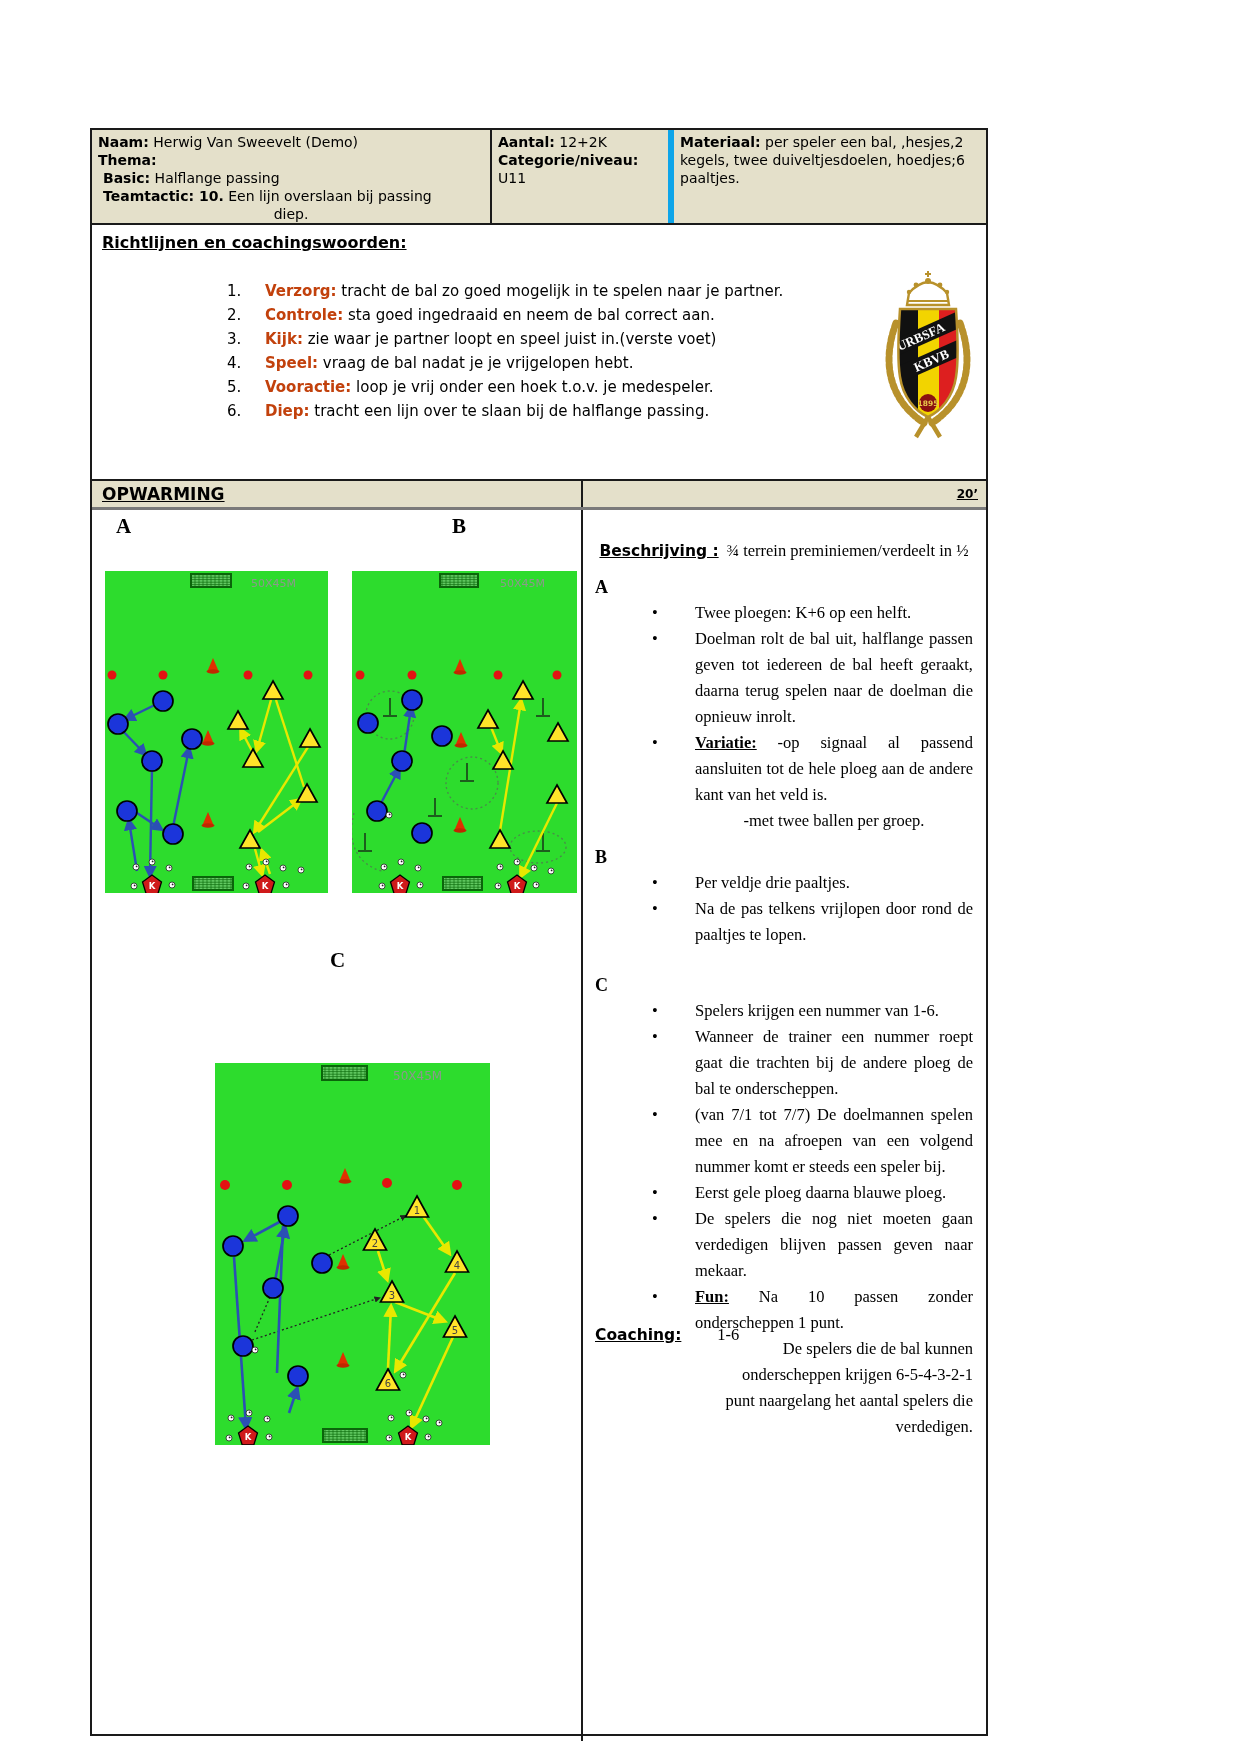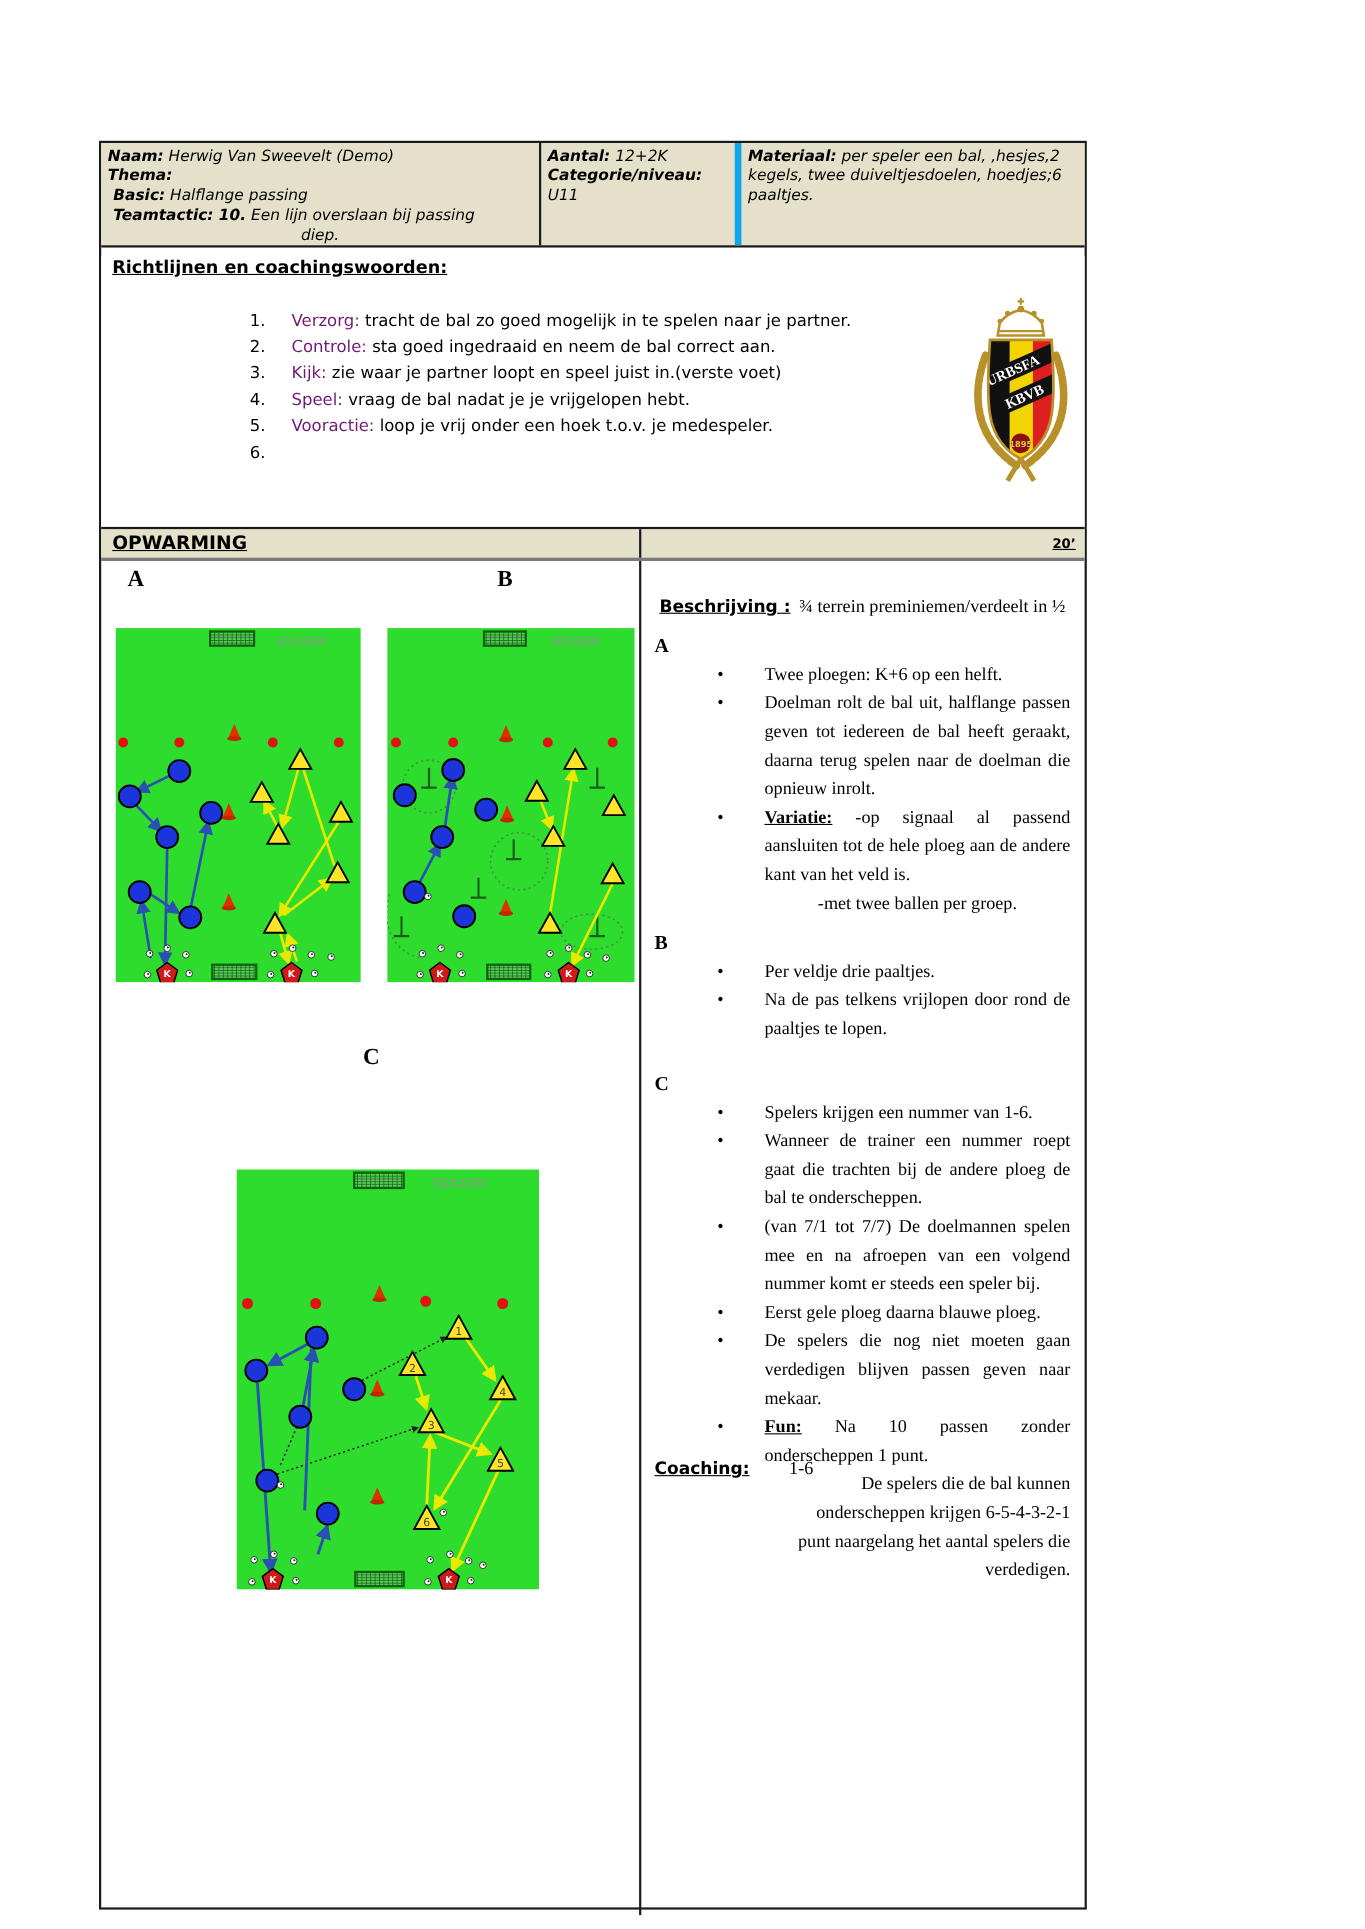"Naam: Herwig Van Sweevelt (Demo)" .hcell { font-style: italic -> none }
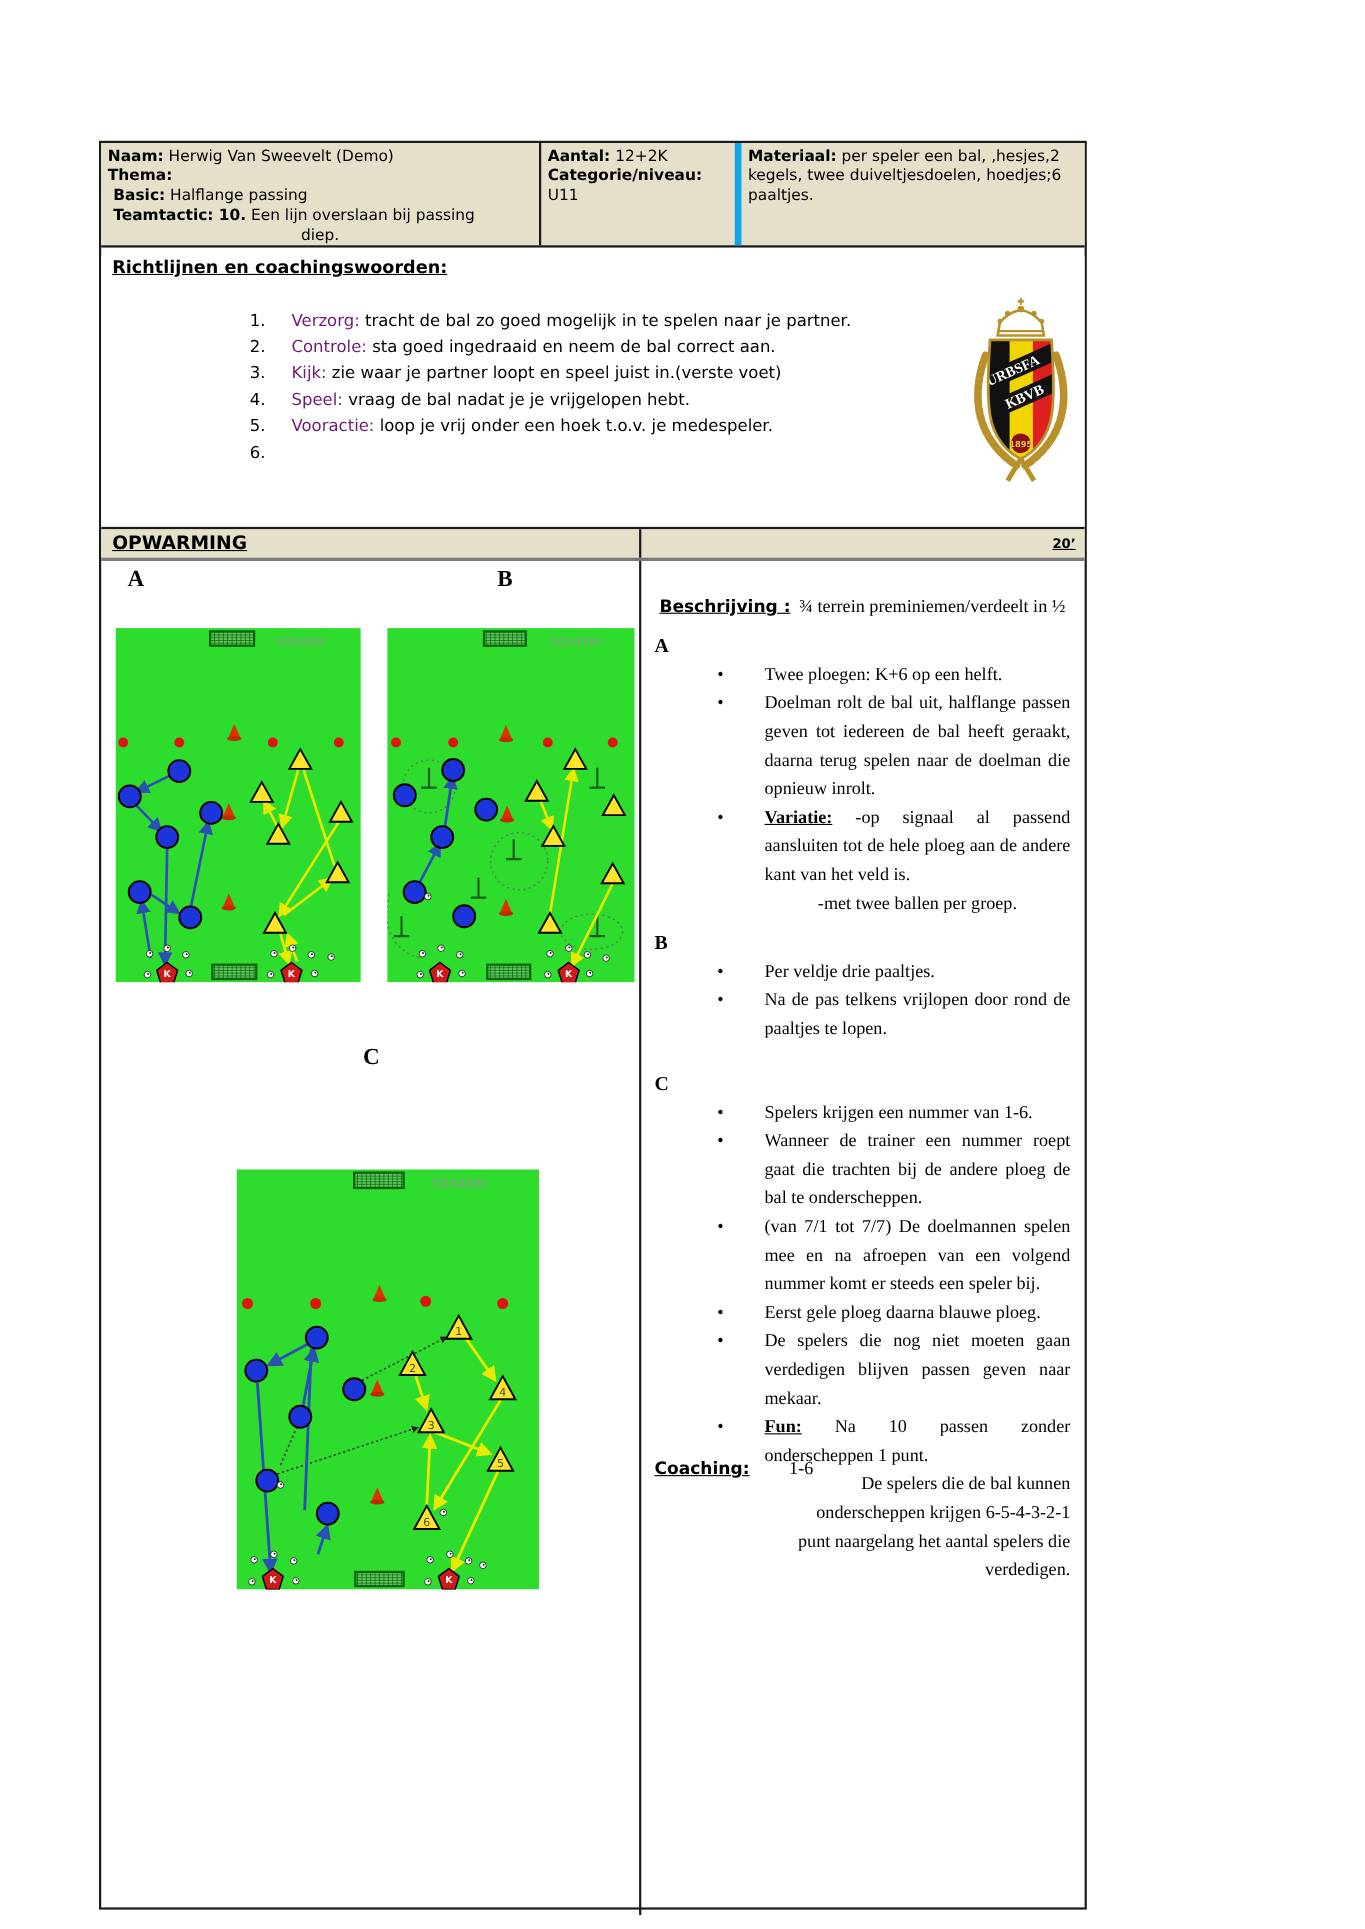"Verzorg:" .kw { color: #701a75 -> #c2410c; font-weight: normal -> bold }
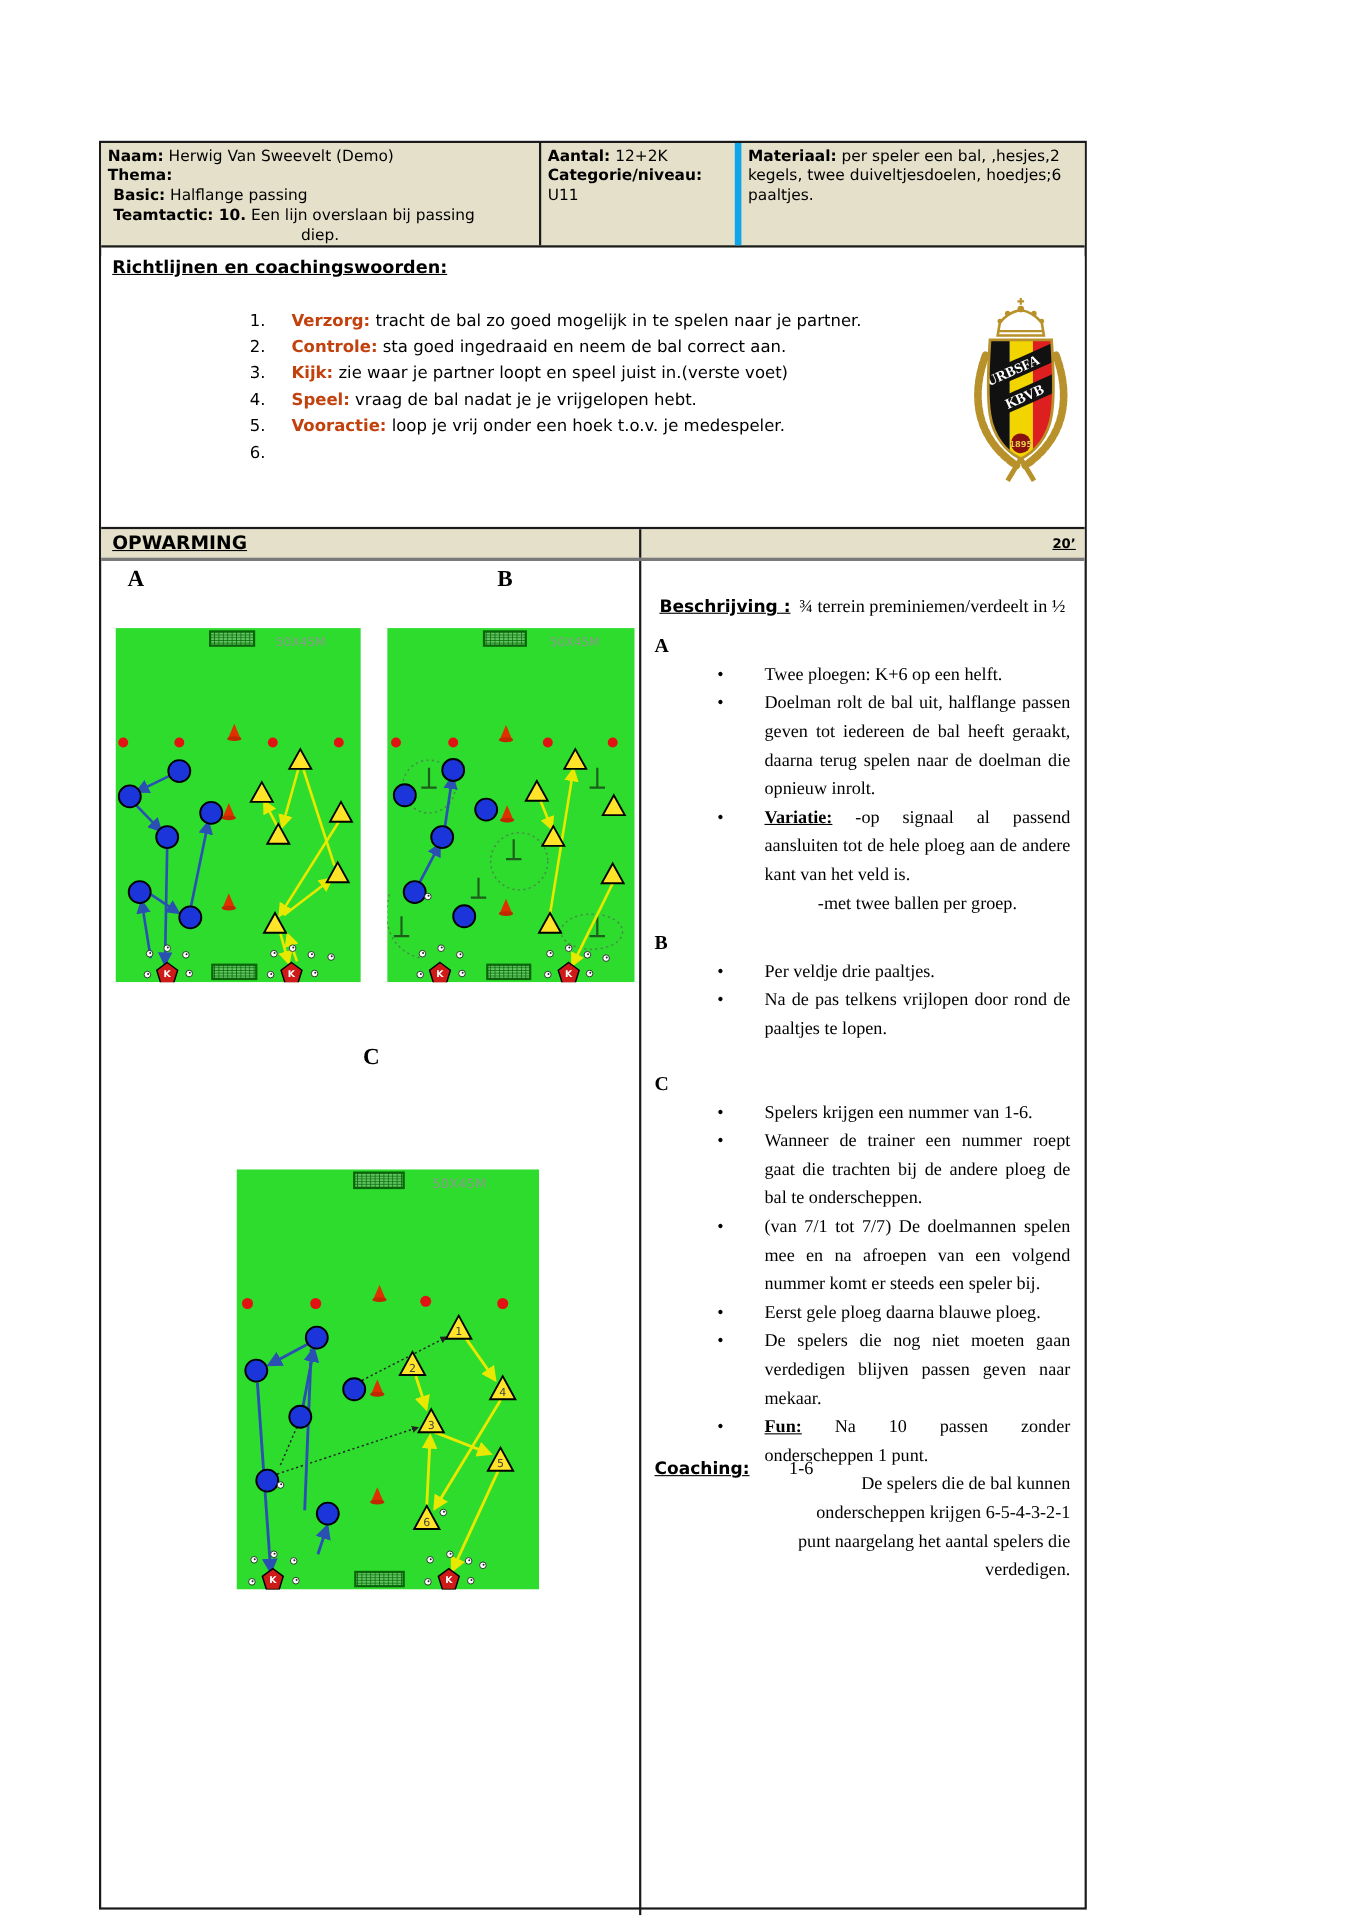"Diep: tracht een lijn over" span { html: none -> <span><span>Diep:</span> <span>tracht een lijn over te slaan bij de halflange passing.</span></span> }
